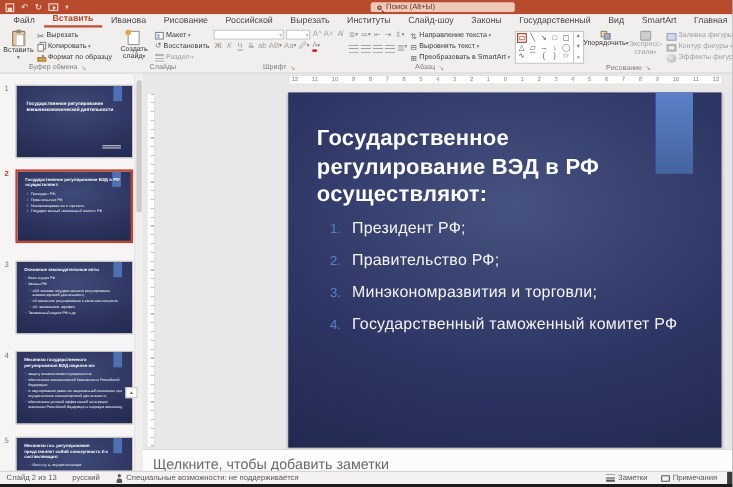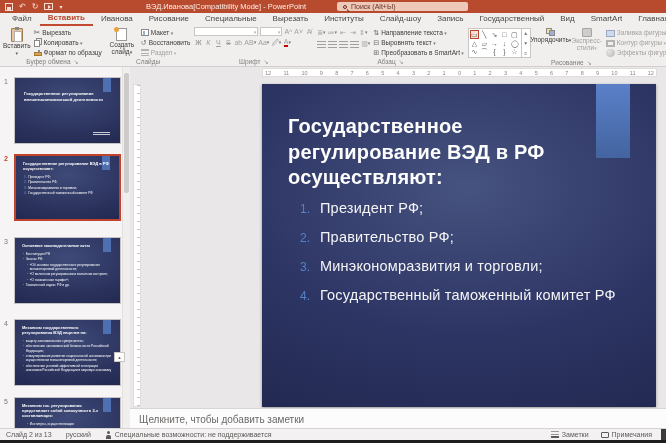"ВЭД.Иванова[Compatibility Mode] -" div.title-text { html: <div>ВЭД.Иванова[Compatibility Mode] - PowerPoint</div> -> none }
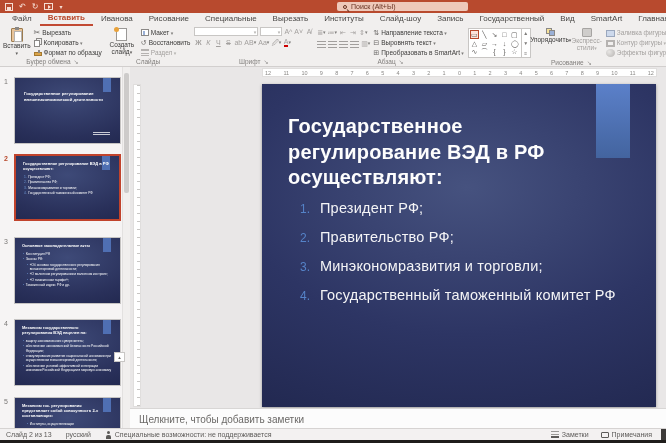"Файл" .tabsrow { align-items: center -> flex-end }
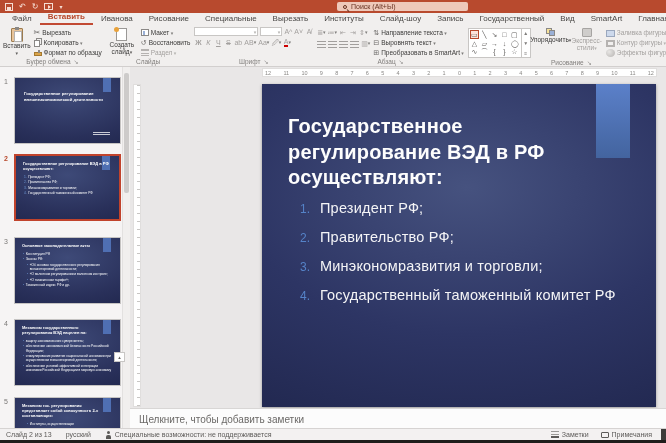"Специальные" div.tab { text: Специальные -> Российской }
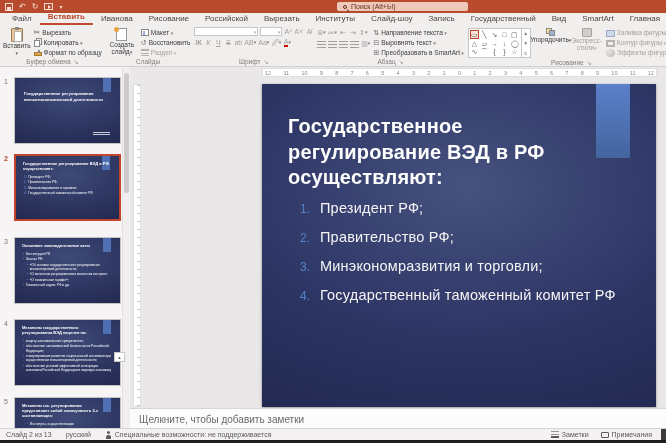"Запись" div.tab { text: Запись -> Законы }
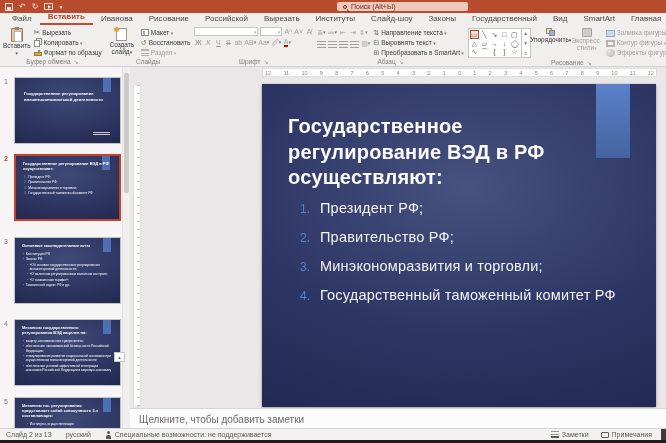"Щелкните, чтобы добавить заметки" .notes .ph { font-size: 10px -> 13px }
